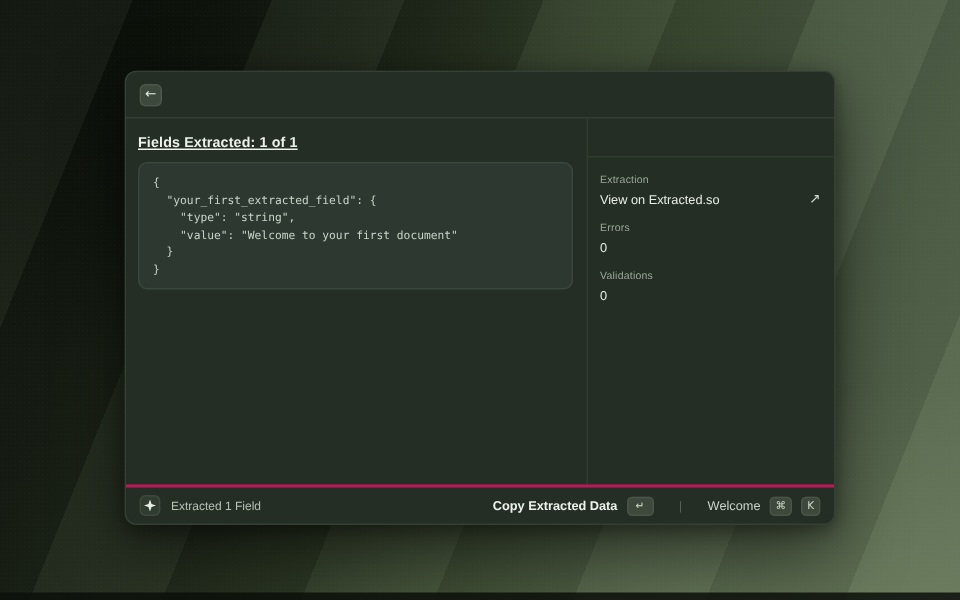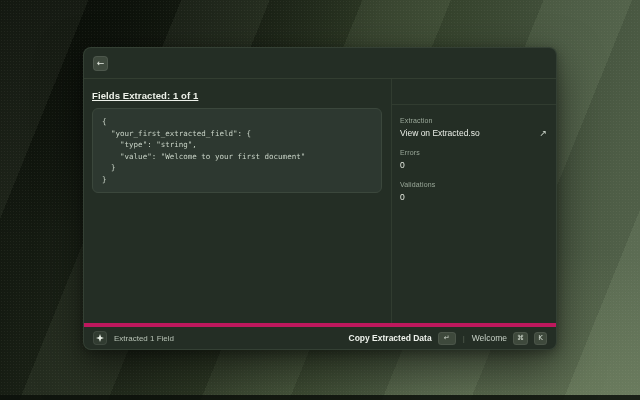"Extracted 1 Field" .modal-footer { border-top: 4px solid #be185d -> 2px solid #be185d }
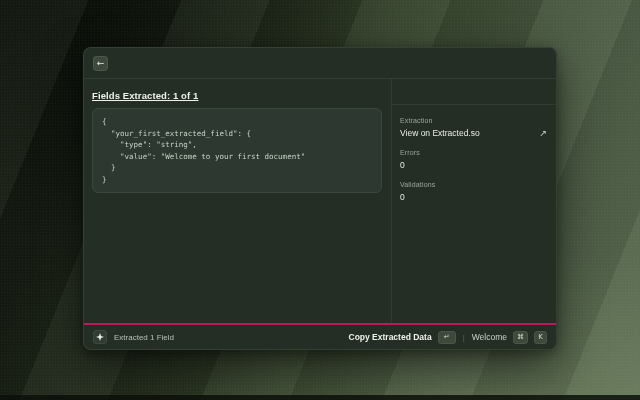"Copy Extracted Data" .footer-actions { gap: 6px -> 16px }
